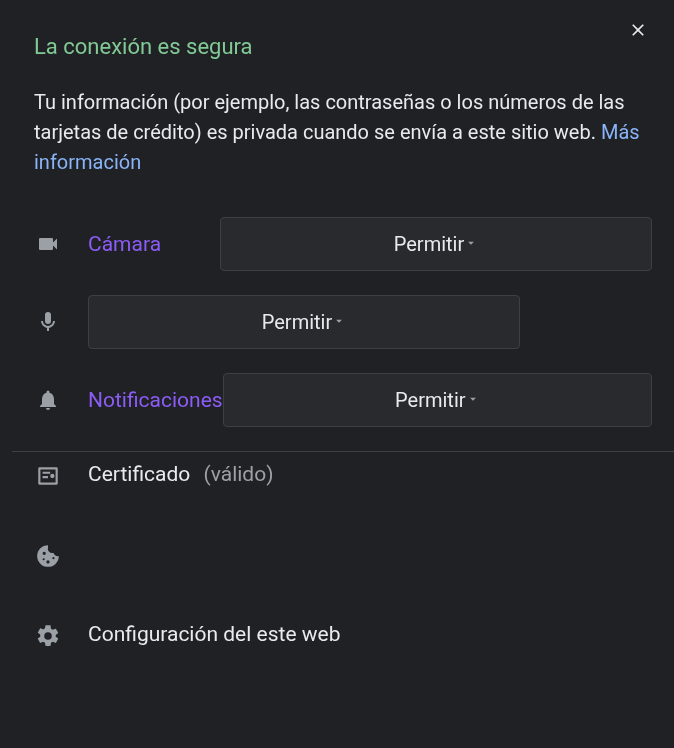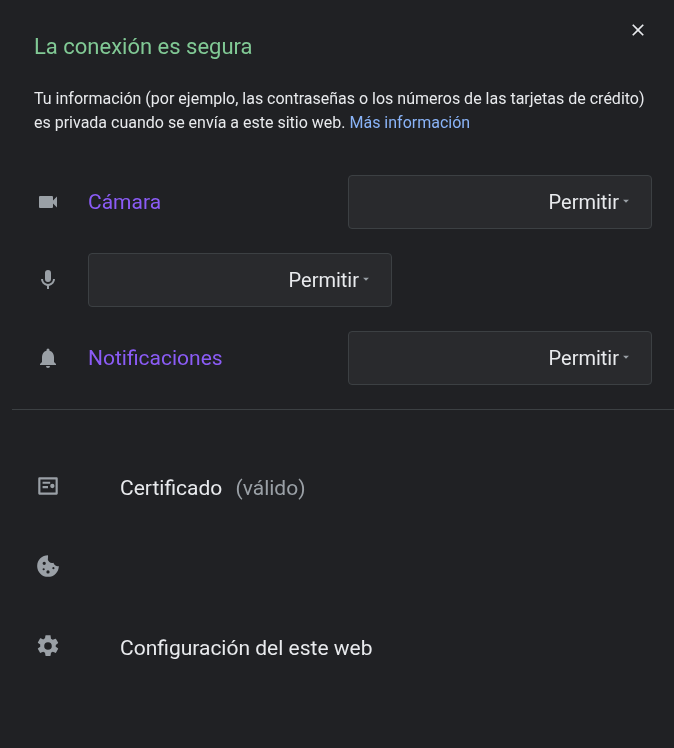"Tu información (por ejemplo, las" .desc { font-size: 16px -> 20px }
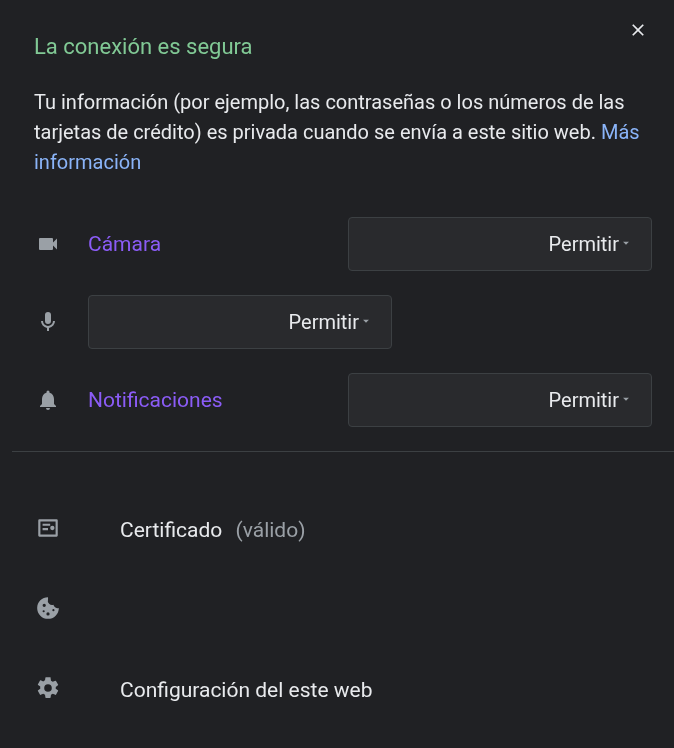"Permitir" .perm-select { justify-content: flex-end -> center; width: 304px -> 432px }
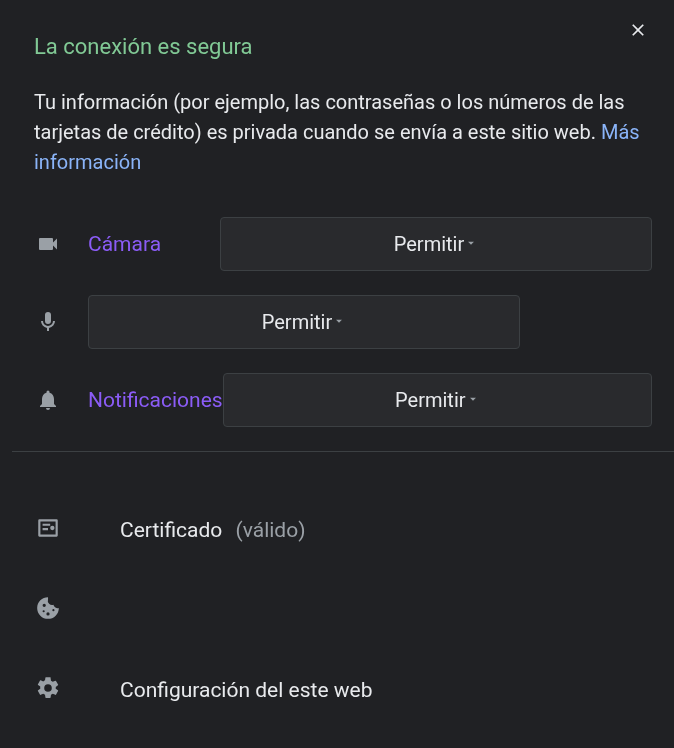"Certificado (válido)" .menu-row { align-items: flex-end -> flex-start; gap: 32px -> none }
